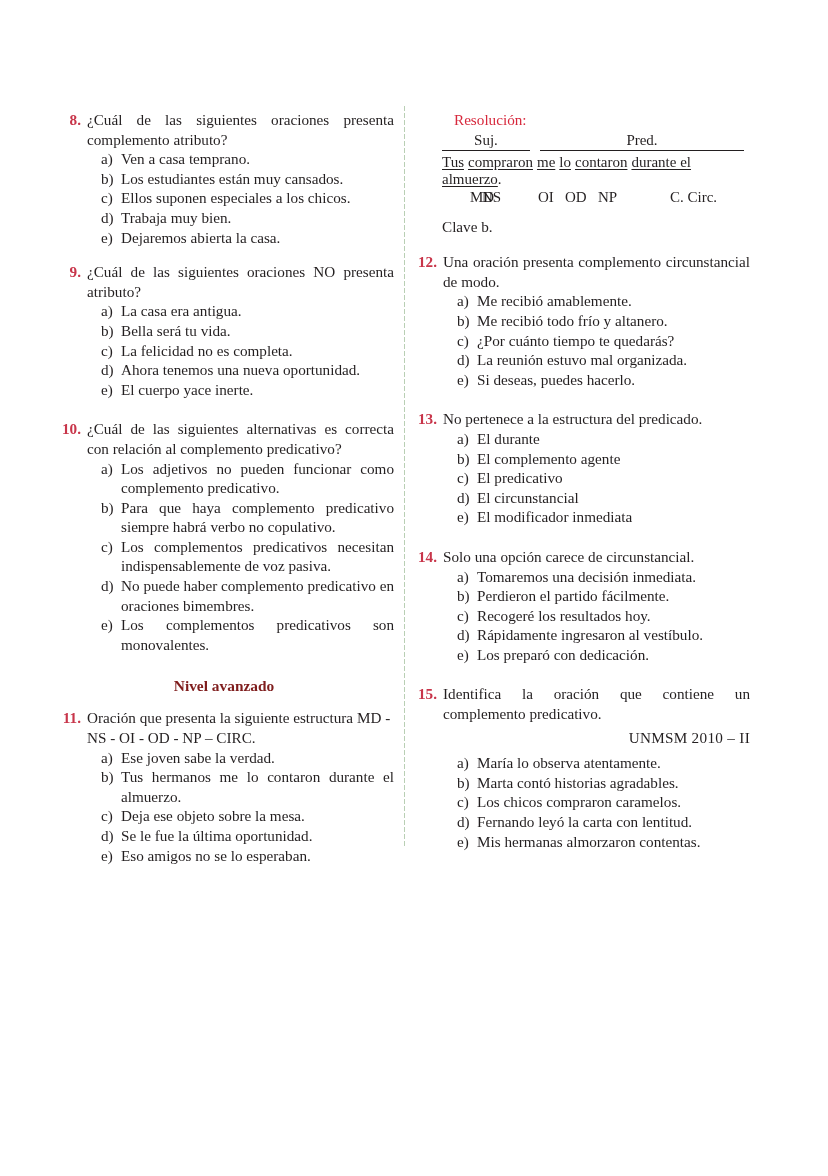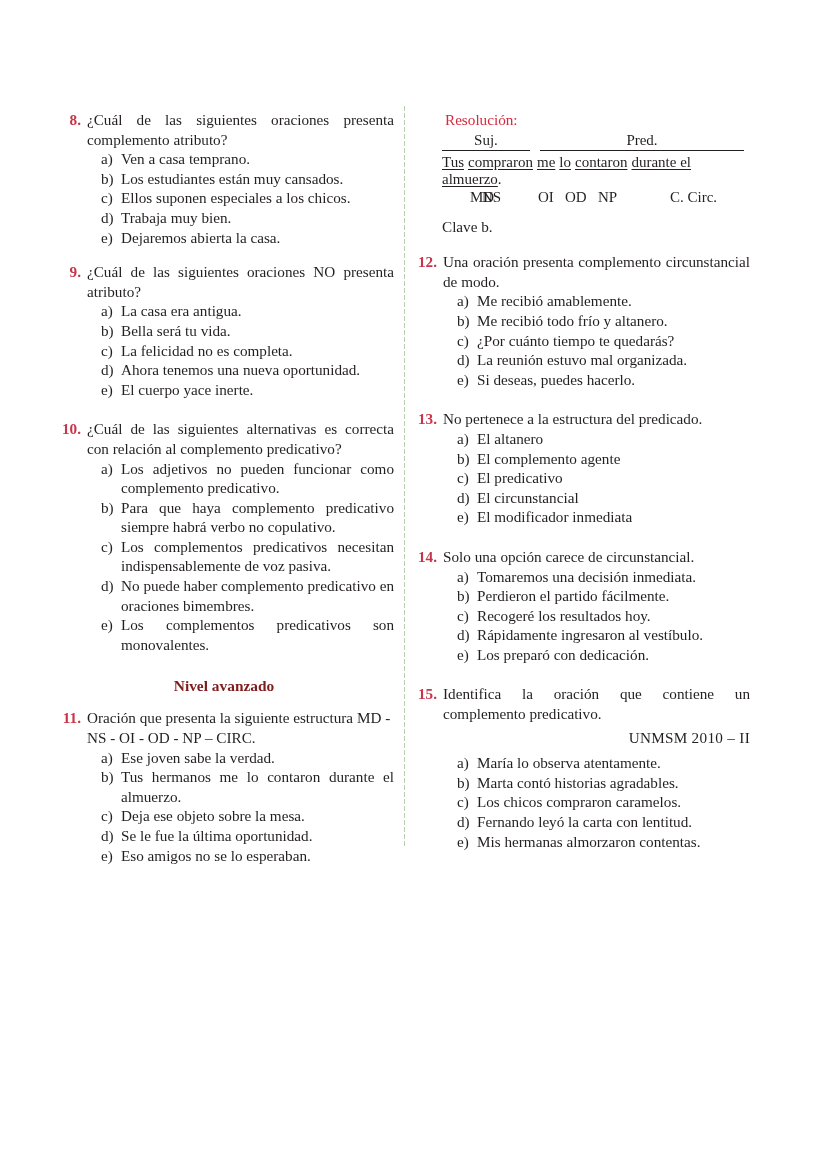"Resolución:" .res-title { margin: 0 0 2px 7px -> 0 0 2px 16px }
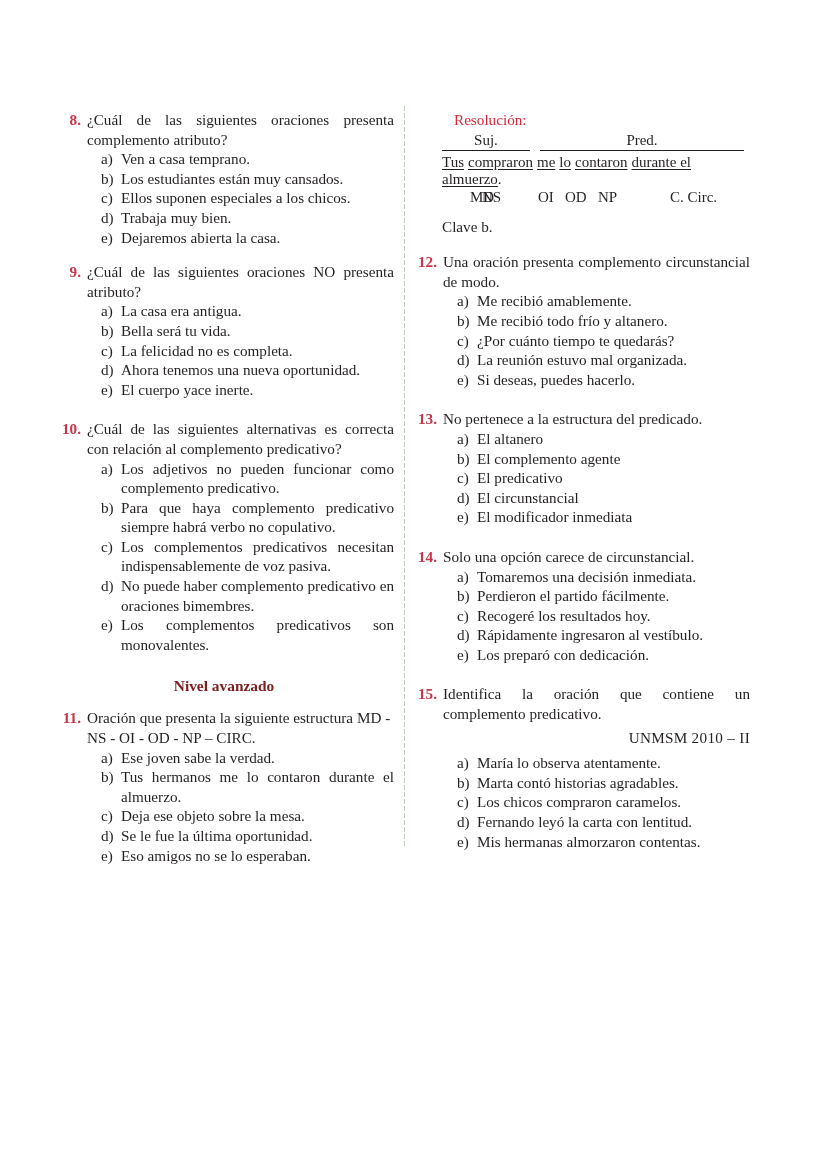"El altanero" span { text: altanero -> durante }
